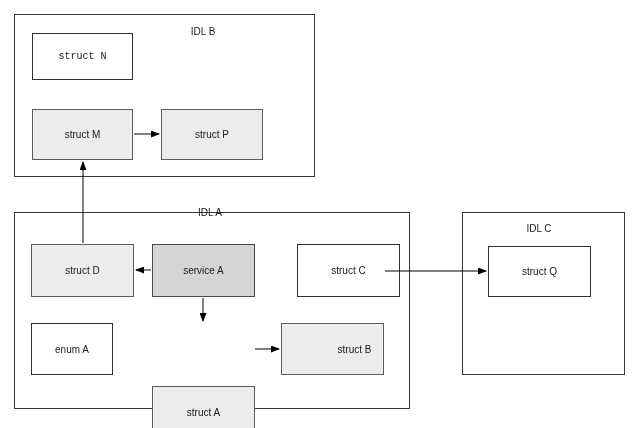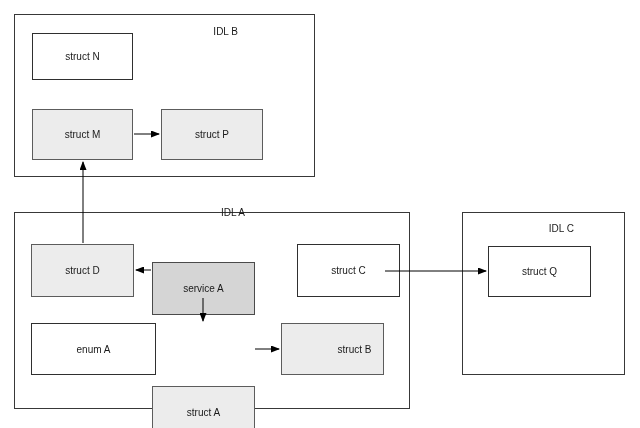"IDL B" .container-label { text-align: right -> center }
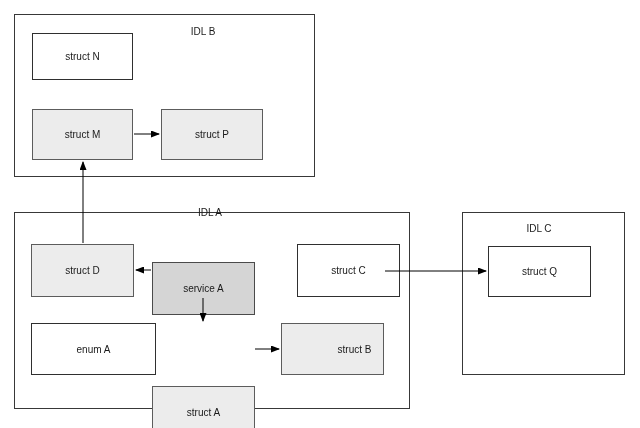"struct N" div.node { font-family: none -> Liberation Mono, monospace }
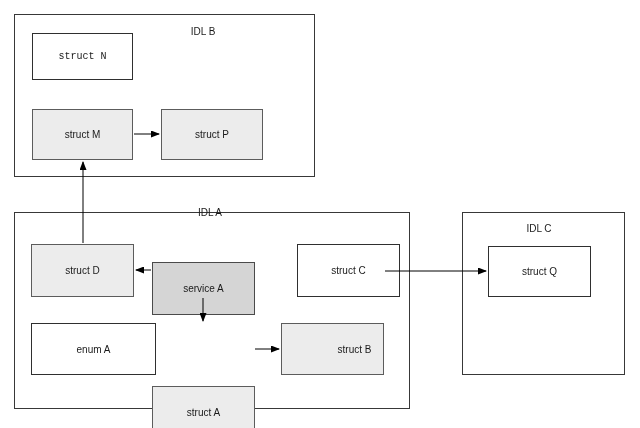"service A" .node.medium { margin-top: 18px -> none }
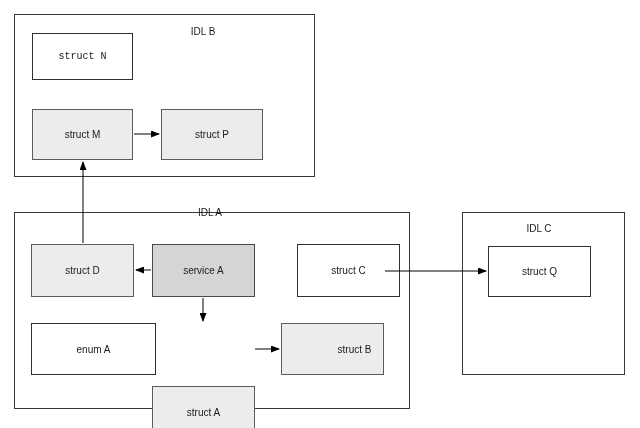"enum A" div.node { width: 125px -> 82px }
